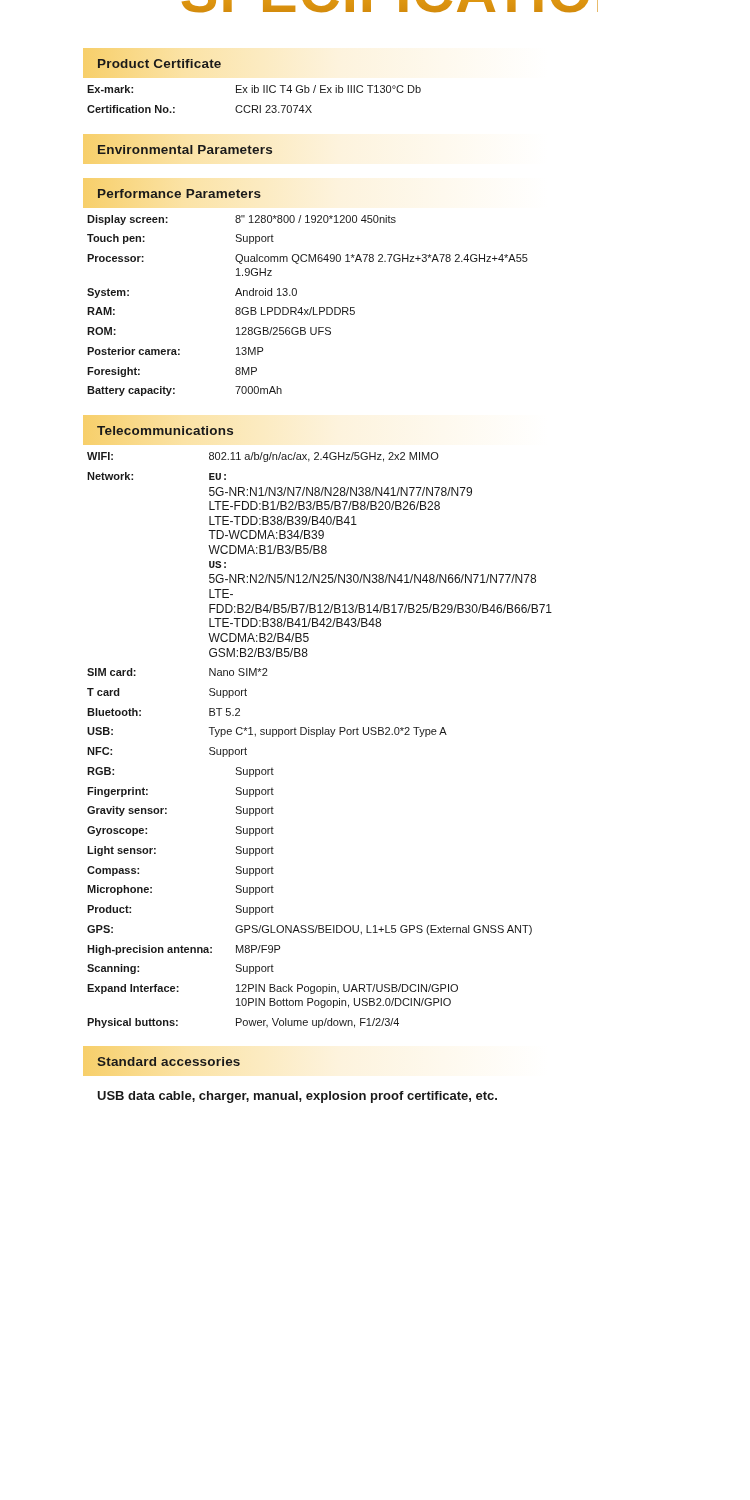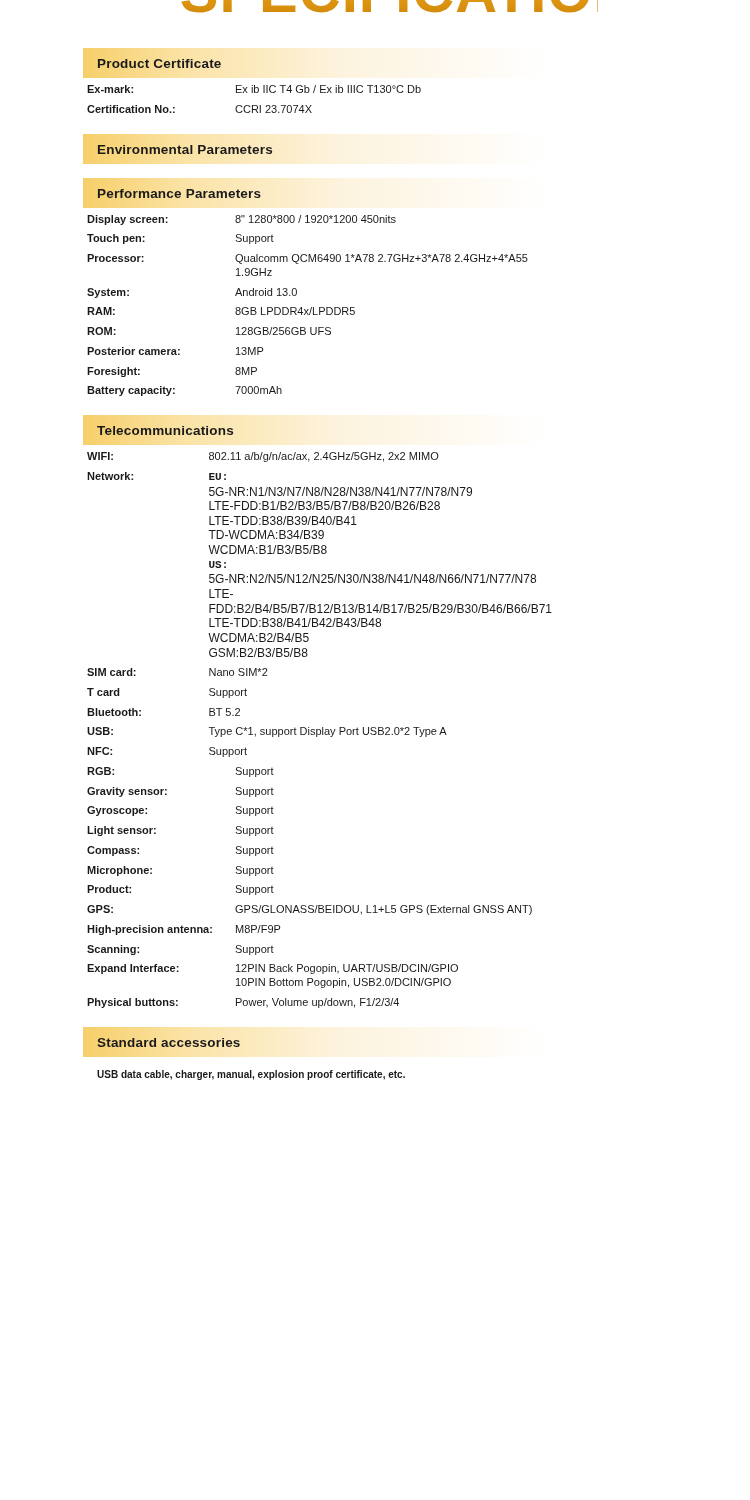"Fingerprint:" tr { html: none -> <tr> <td>Fingerprint:</td> <td>Support</td> </tr> }
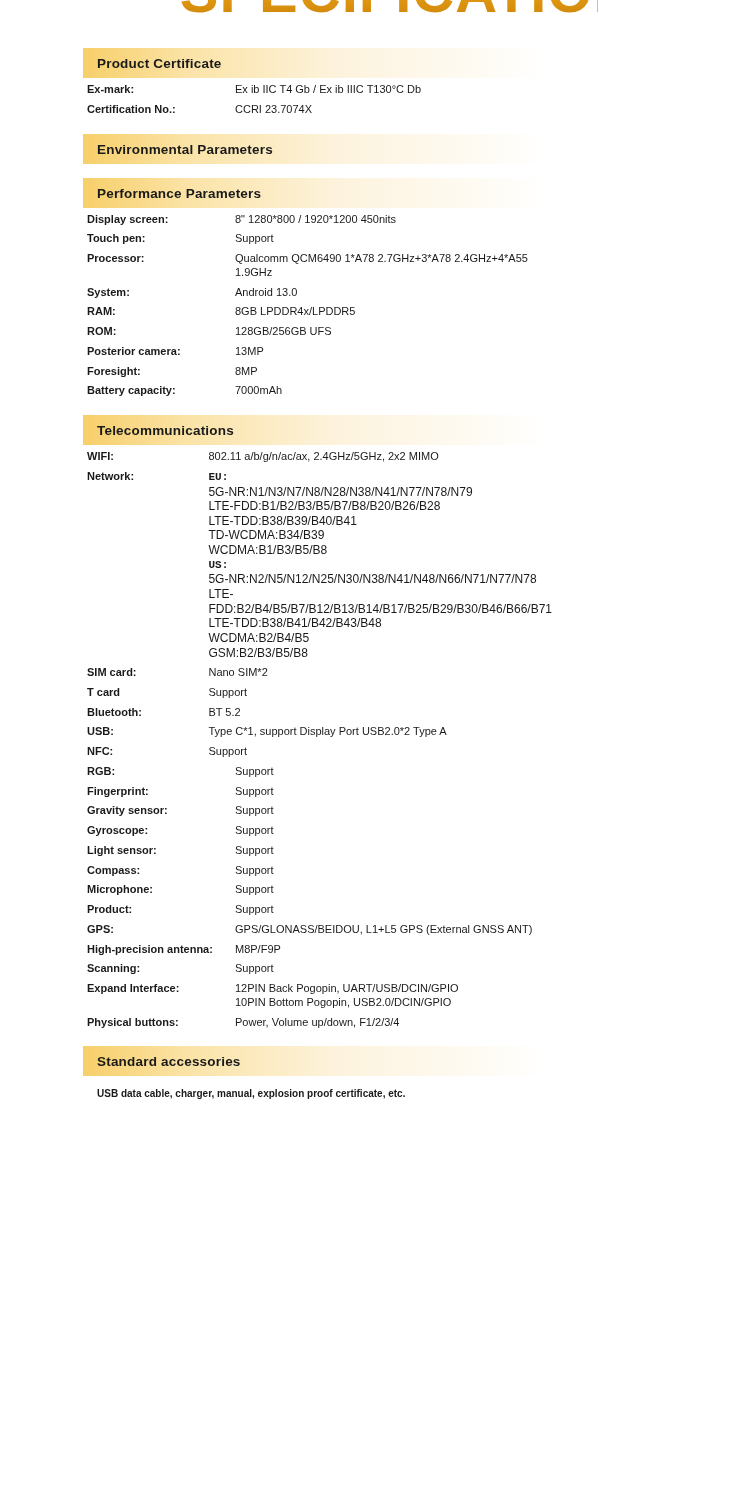"USB data cable, charger, manual," .accessory-text { font-size: 10px -> 13px }
